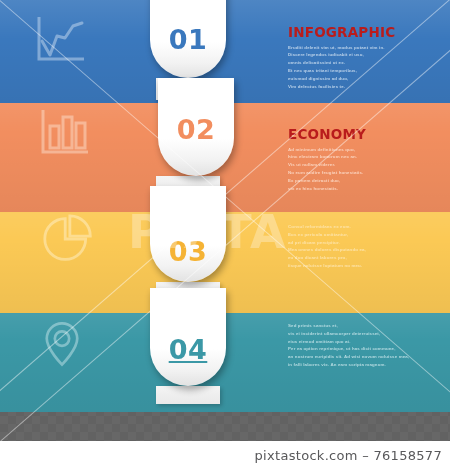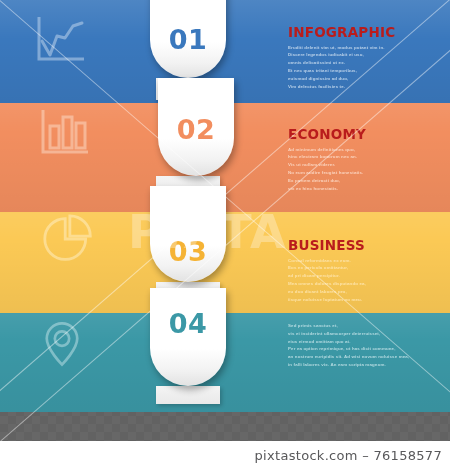"BUSINESS" div.heading { html: <div>BUSINESS</div> -> none }
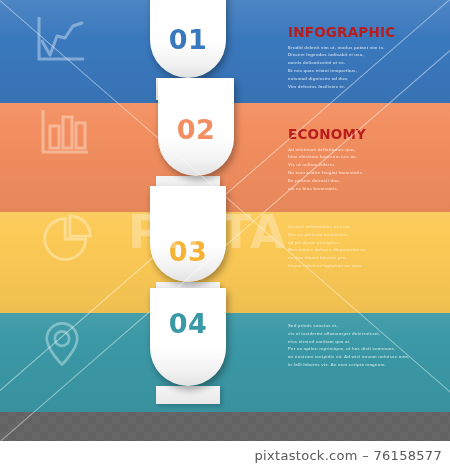"04" #badge-04 .badge-num { padding-top: 22px -> 48px; text-decoration: none -> underline }
